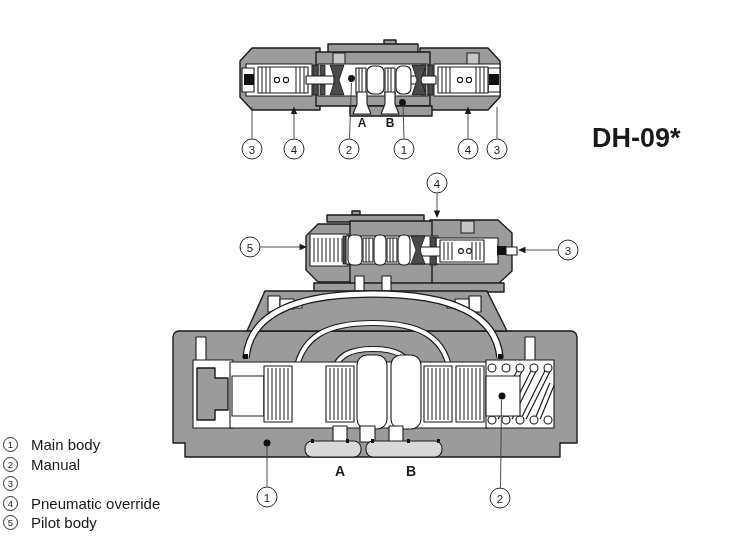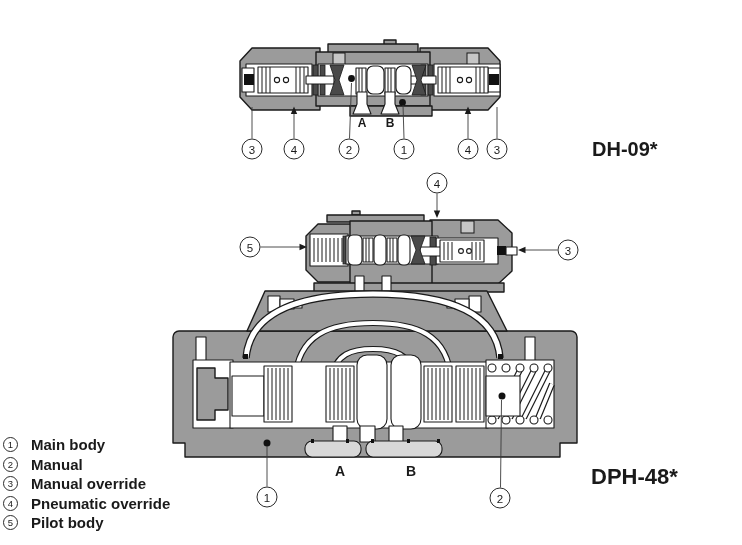"DH-09*" div.model-label { font-size: 20px -> 27px; top: 138px -> 123px }
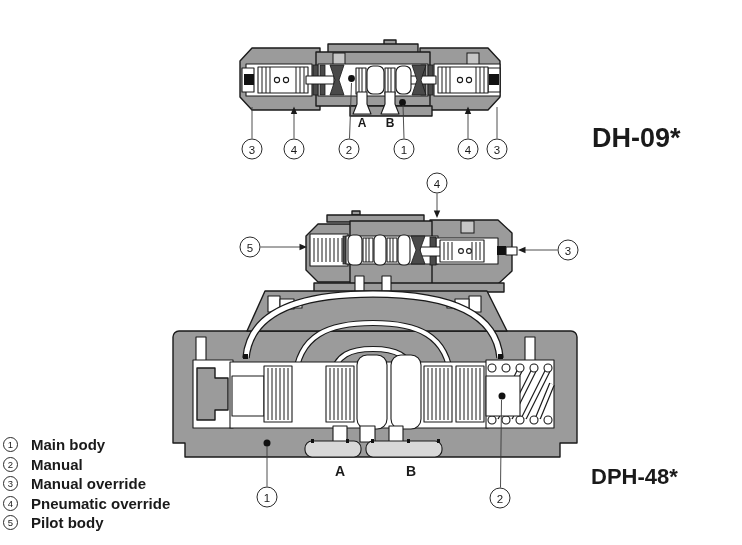"Main body" .legend-label { font-weight: bold -> none }
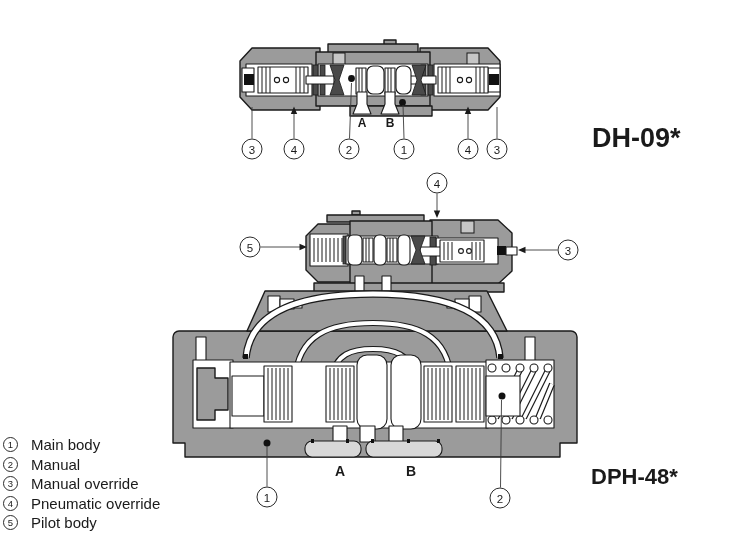"Manual override" span.legend-label { html: <span>Manual override</span> -> none }
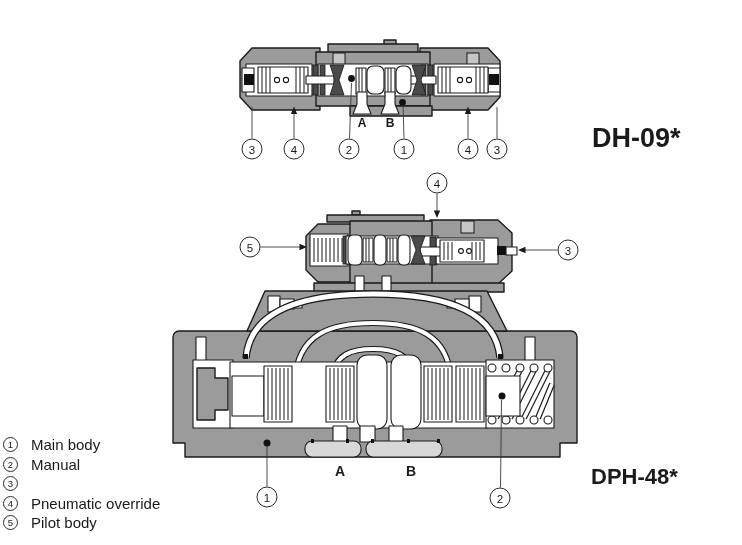"DPH-48*" div.model-label { html: <div>DPH-48*</div> -> none }
